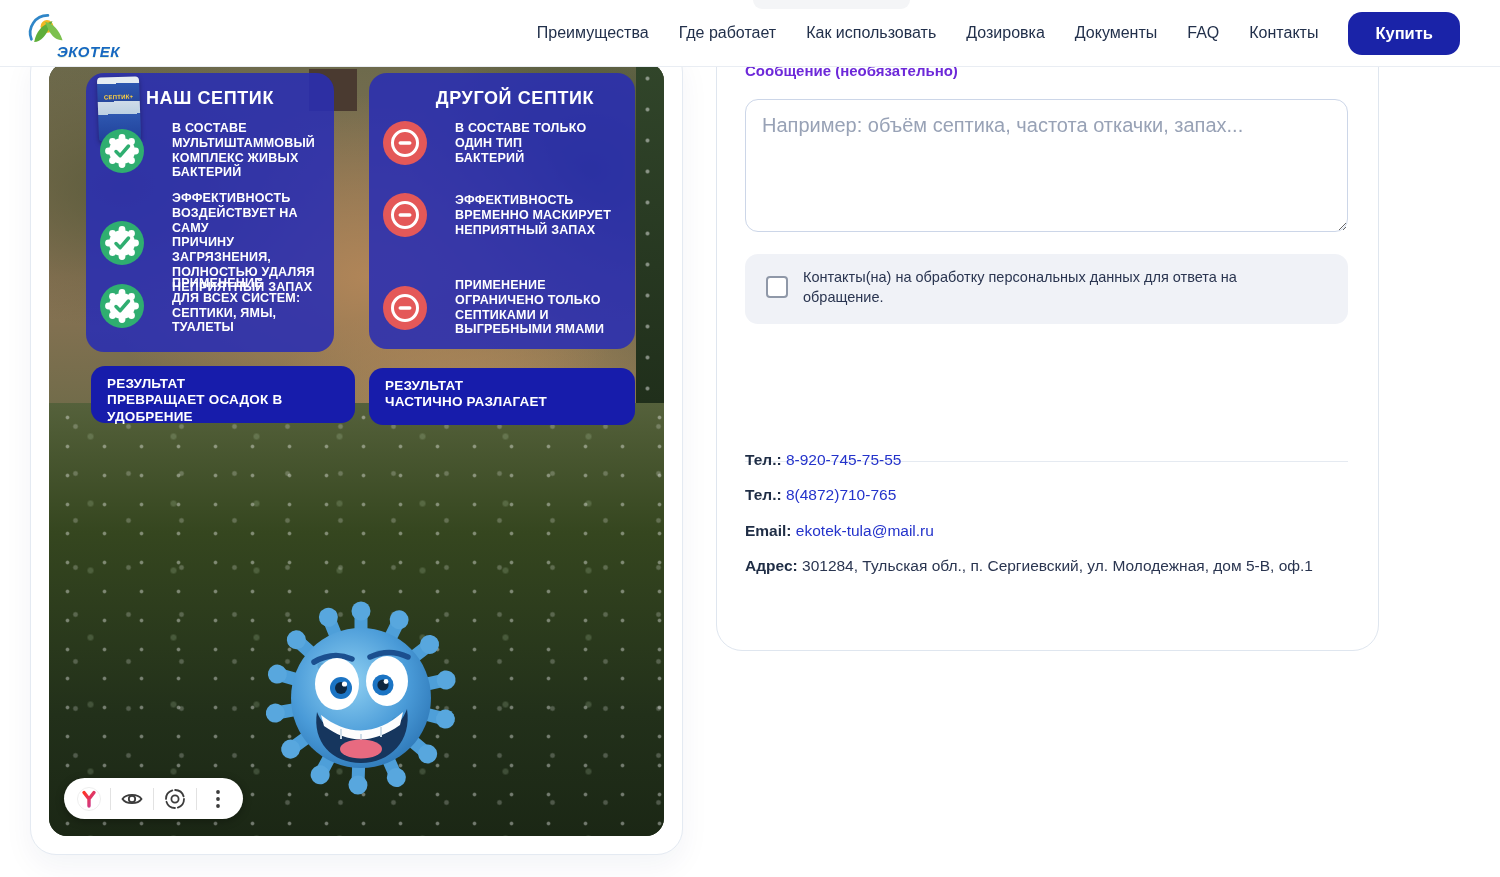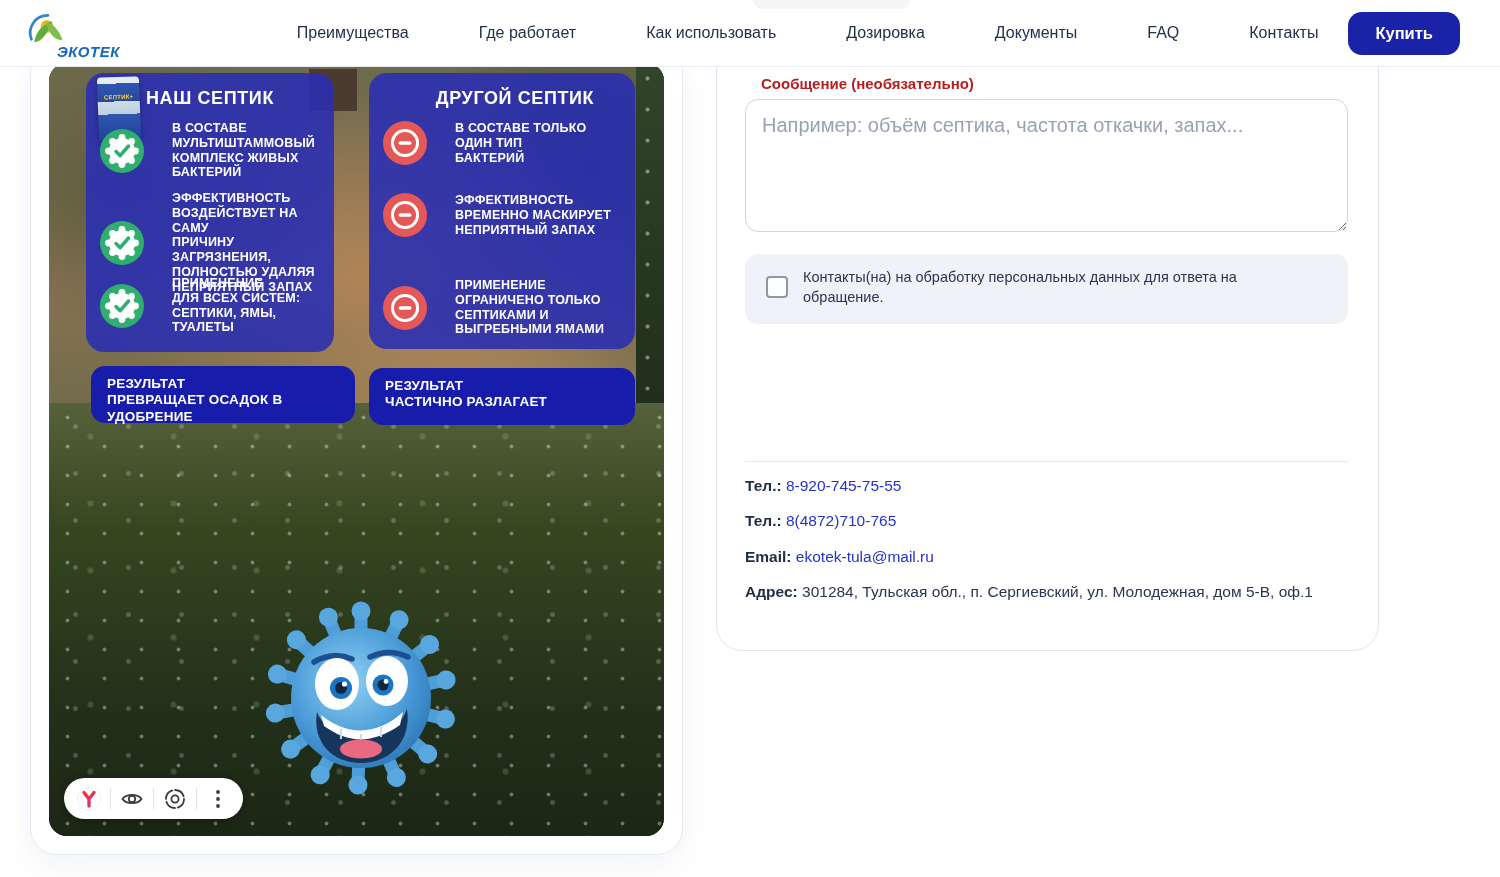"Преимущества" .nav a { margin-left: 40px -> none }
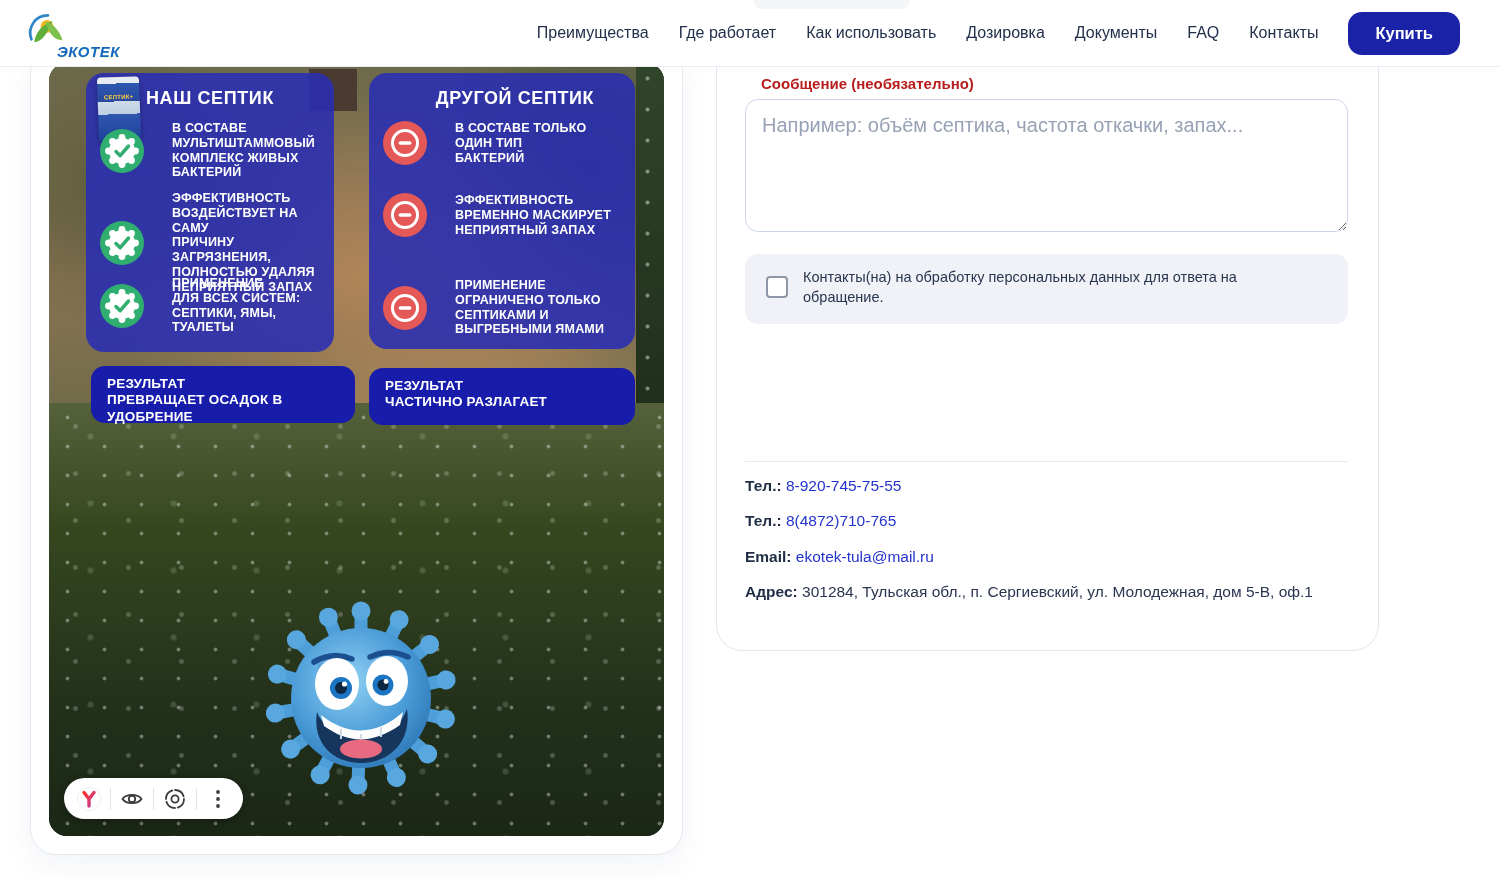"Сообщение (необязательно)" .form-label { color: #b91c1c -> #6d28d9; margin-left: 16px -> none; top: 114px -> 101px }
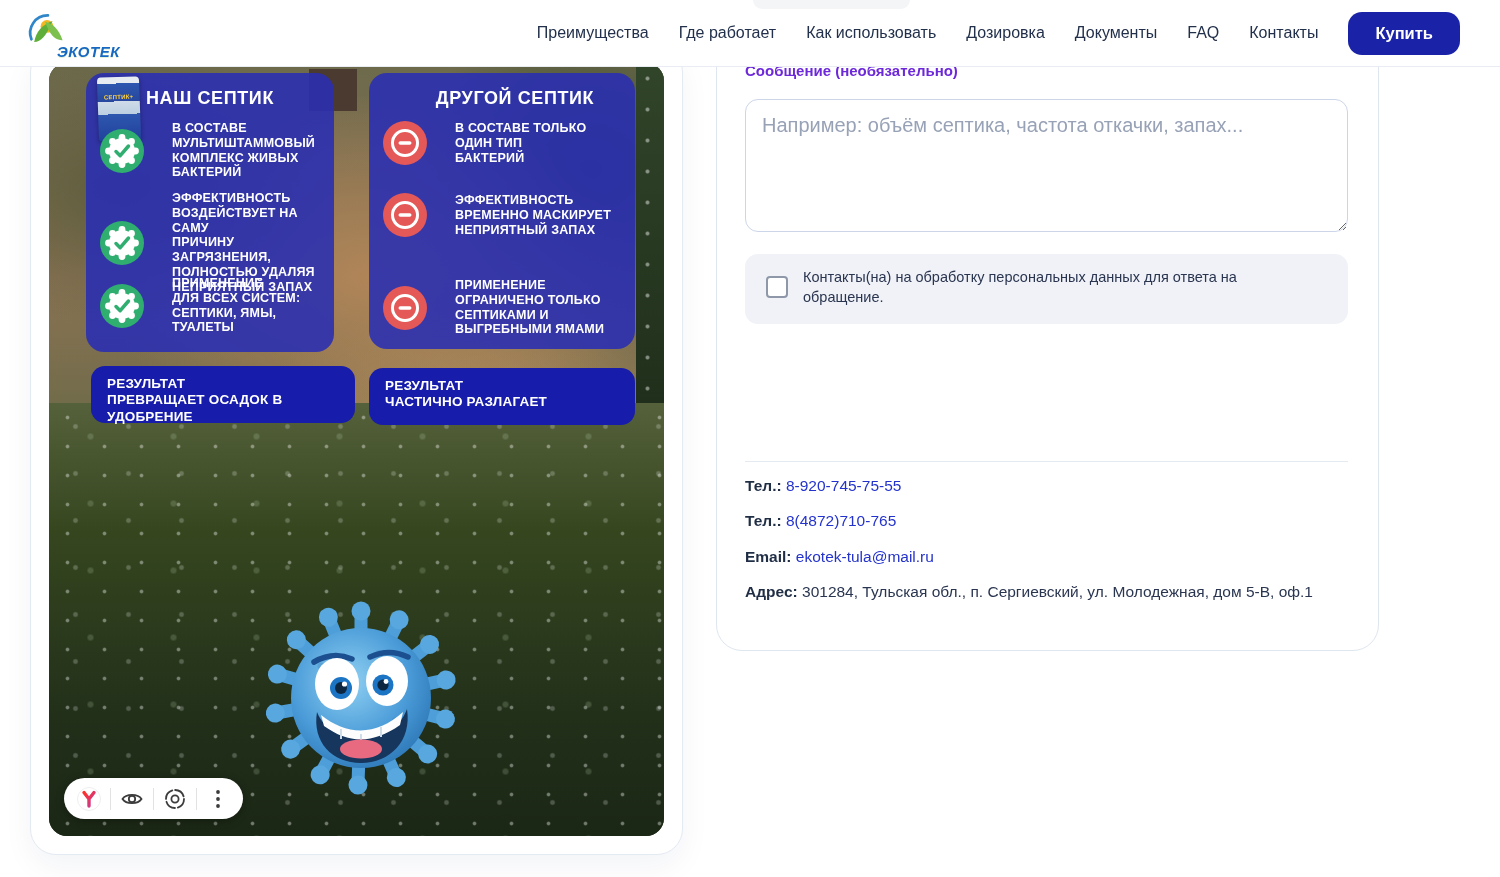"Тел.: 8-920-745-75-55" .contacts { top: 514px -> 488px }
